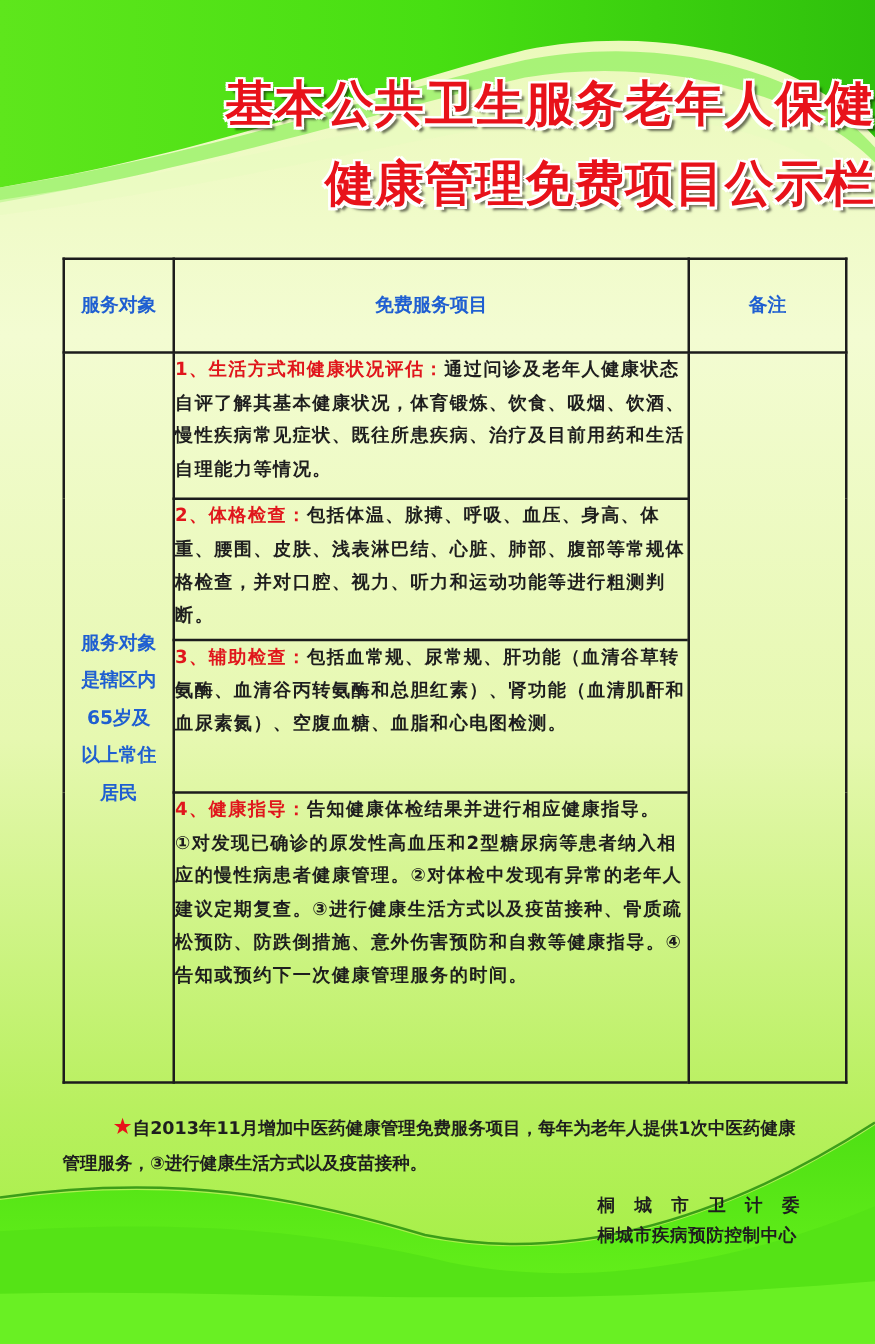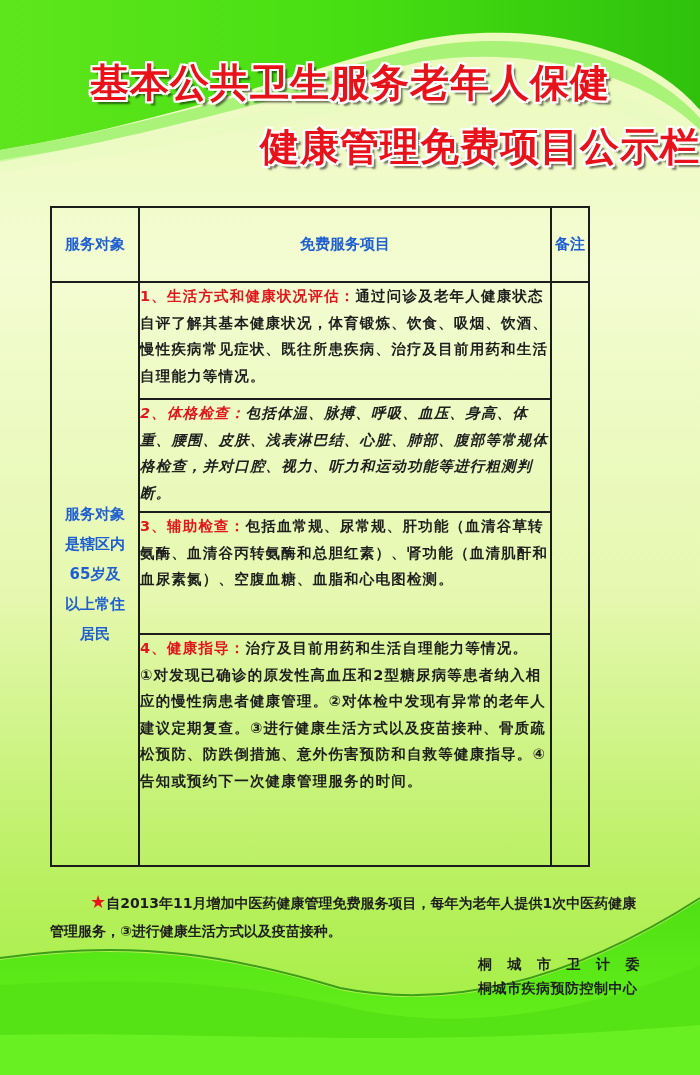"基本公共卫生服务老年人保健" .t1 { text-align: none -> right }
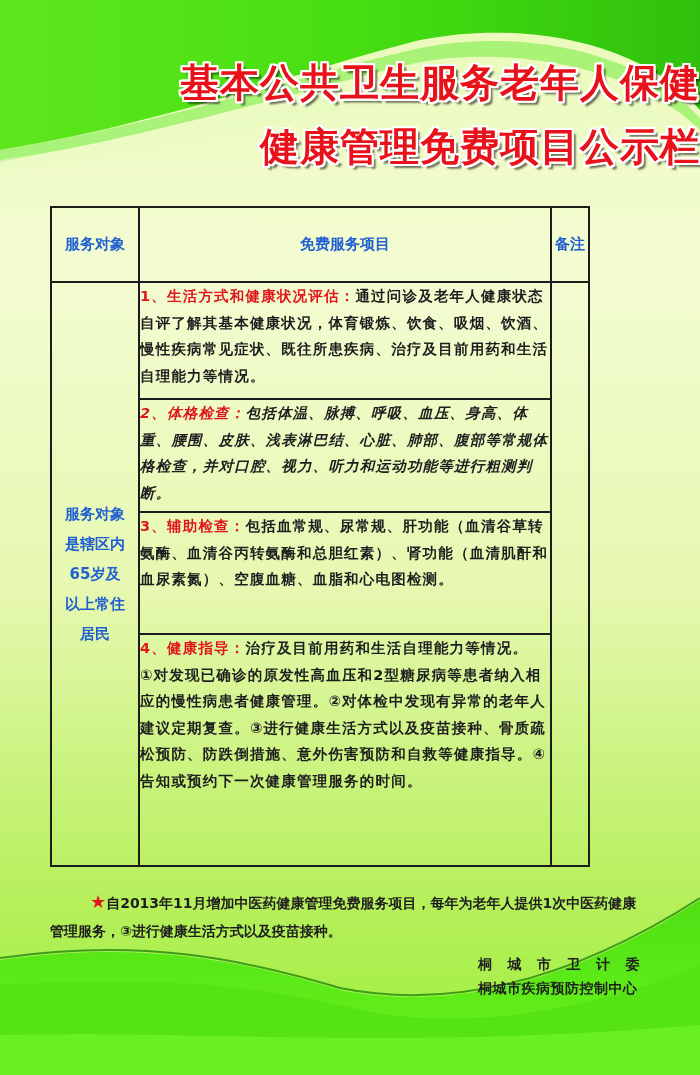"服务对象" table.main { width: 540px -> 628px }
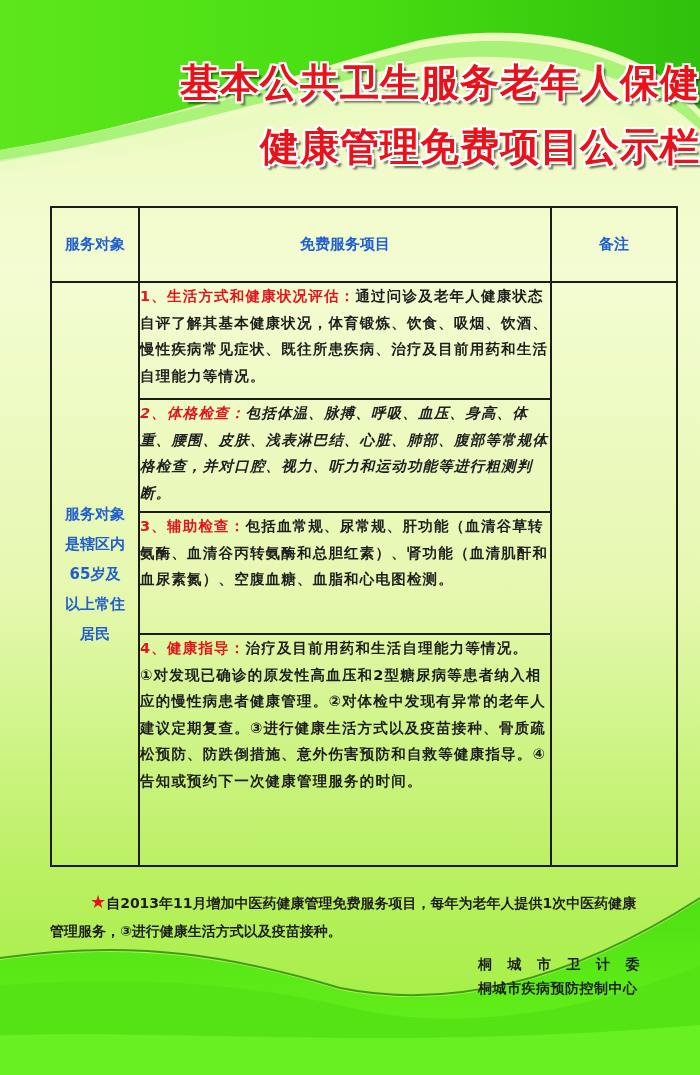"2、体格检查：包括体温、脉搏、呼吸、血压、身高、体重、腰围、皮肤、浅表淋巴结、心" .r2 { font-style: italic -> none }
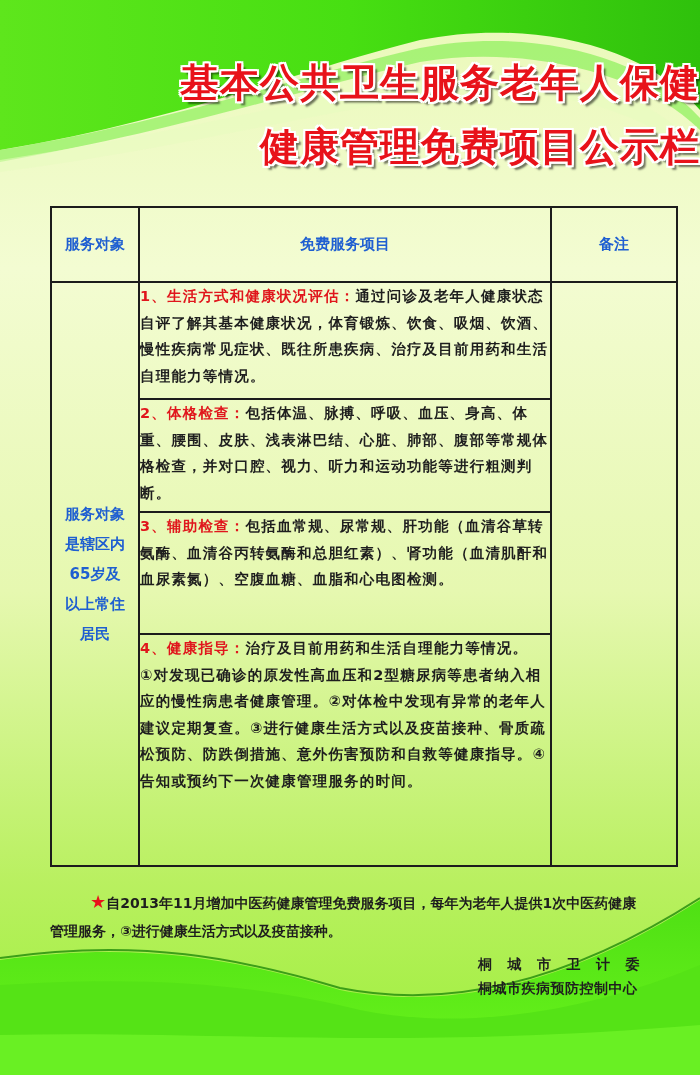"治疗及目前用药和生活自理能力等情况。" span { text: 治疗及目前用药和生活自理能力等情况 -> 告知健康体检结果并进行相应健康指导 }
